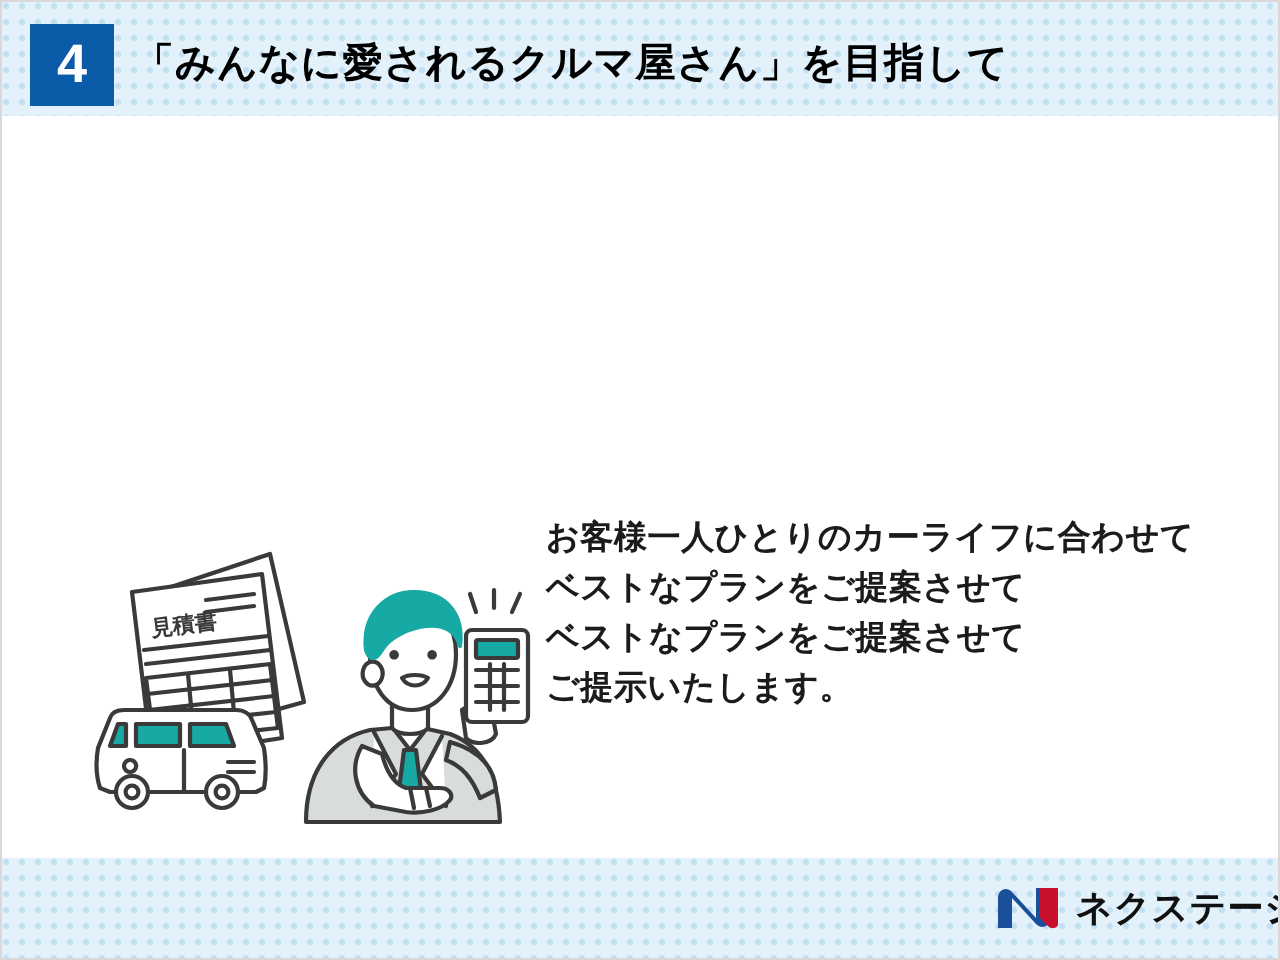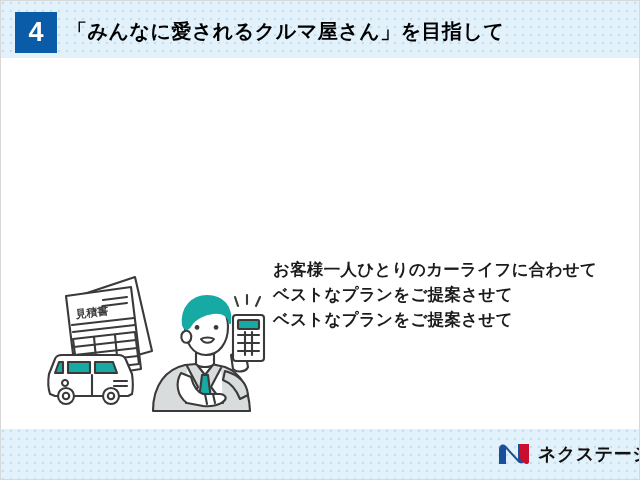"ご提示いたします。" div.copy-line { html: none -> <div>ご提示いたします。</div> }
